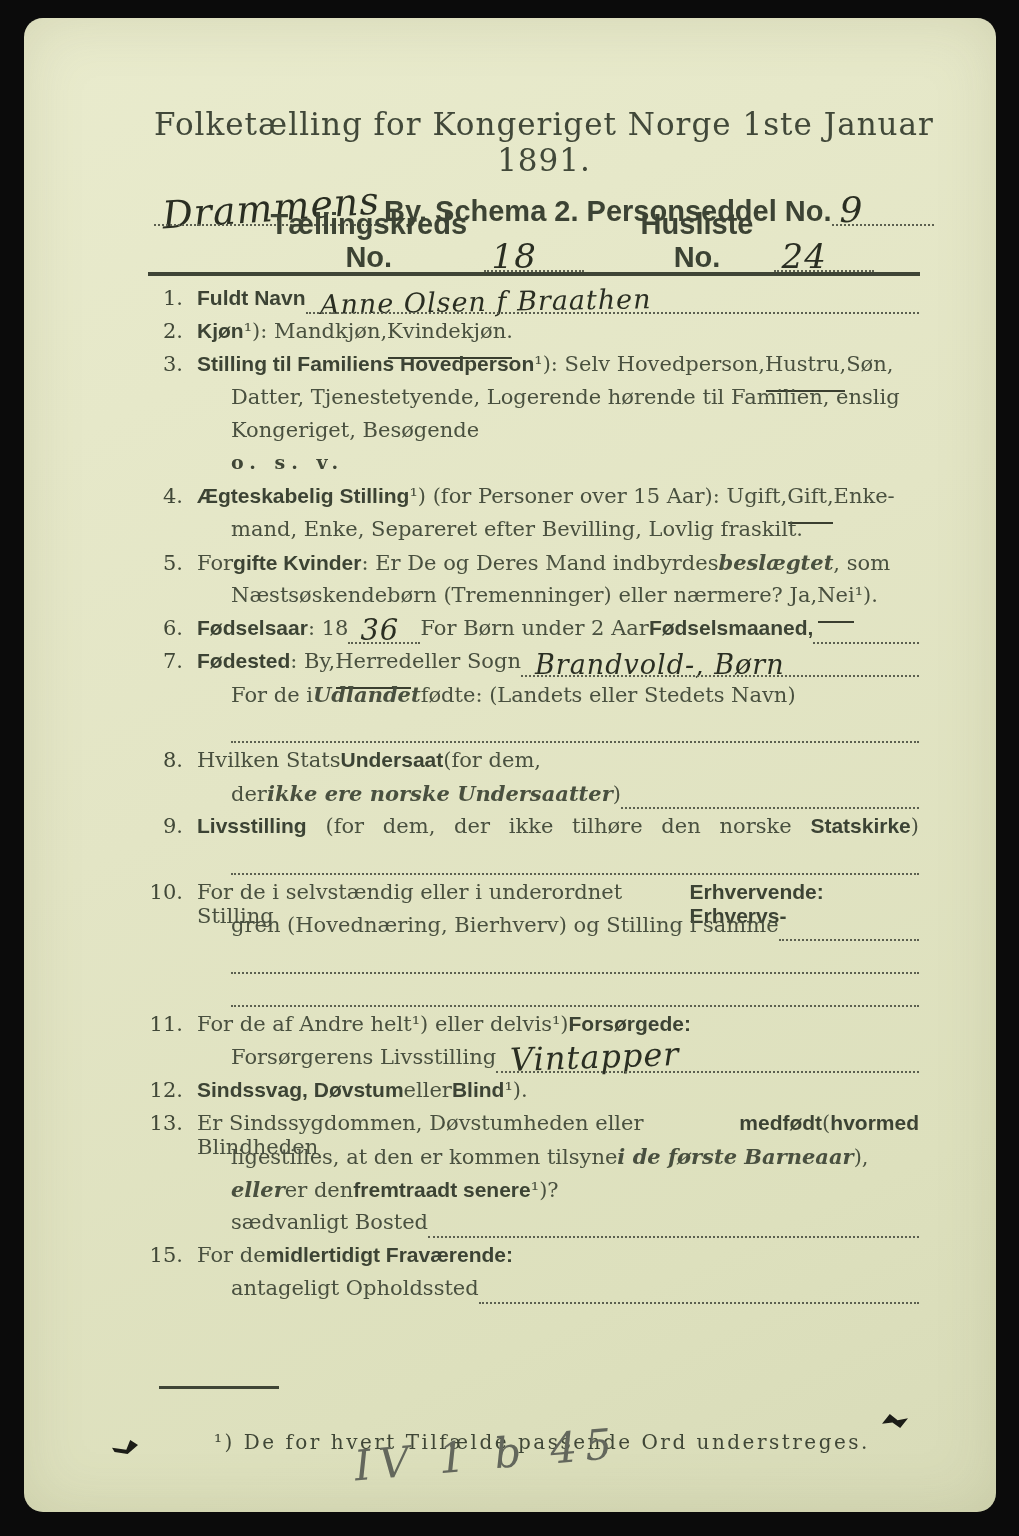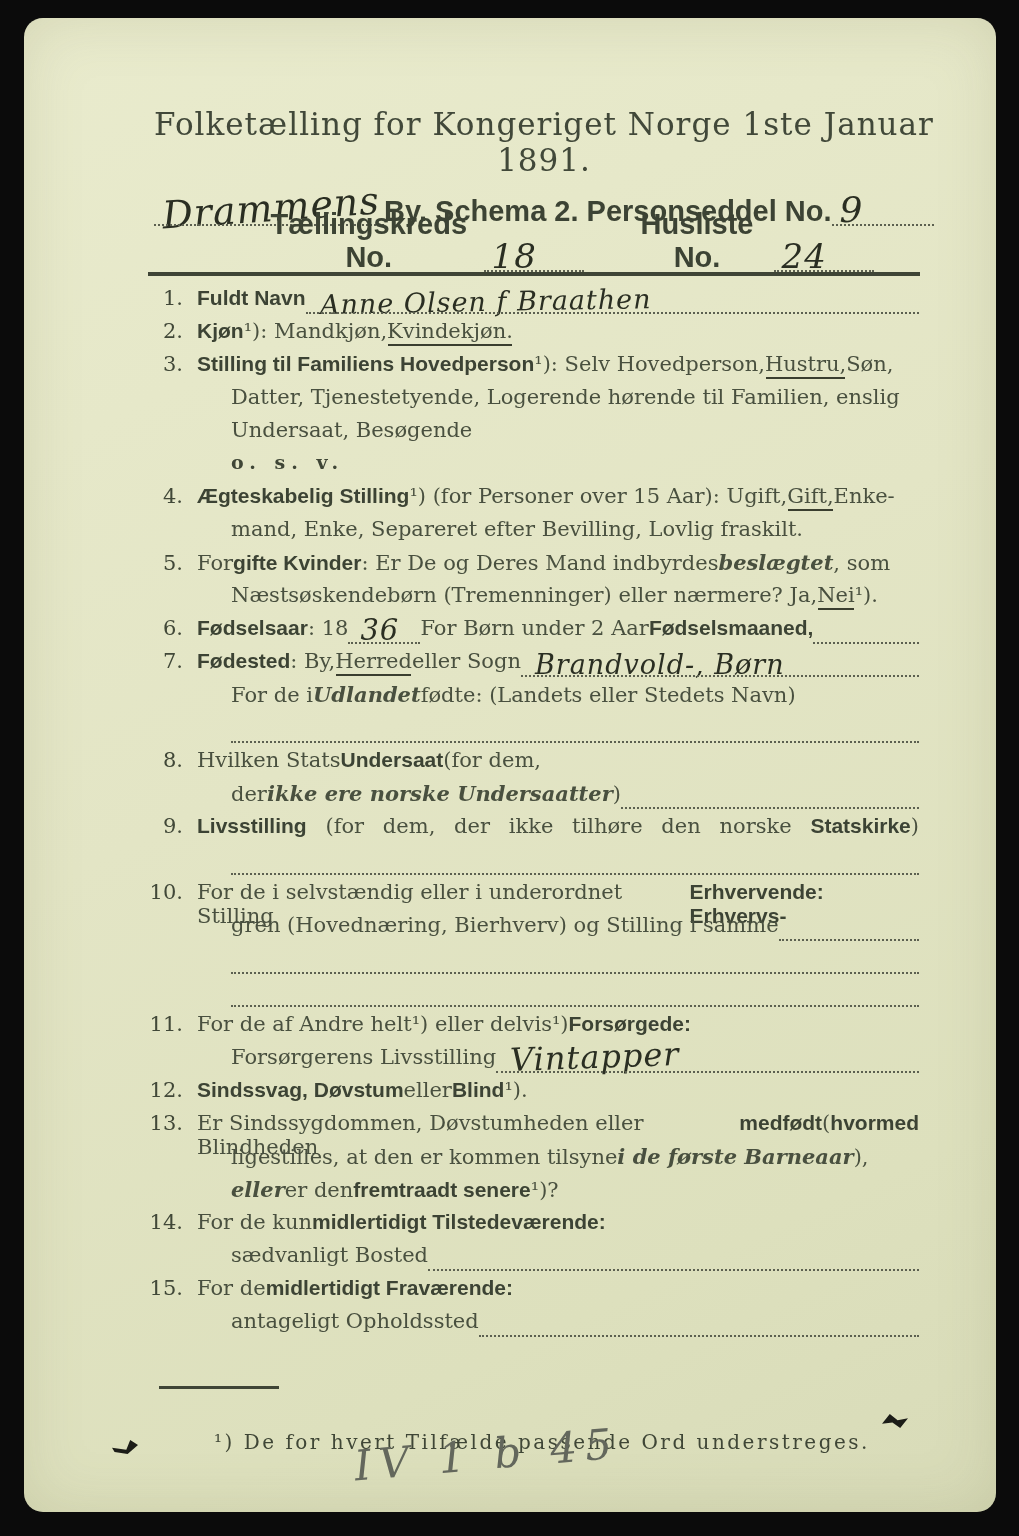"Kvindekjøn." .hand-ul { padding-bottom: 1px -> 14px }
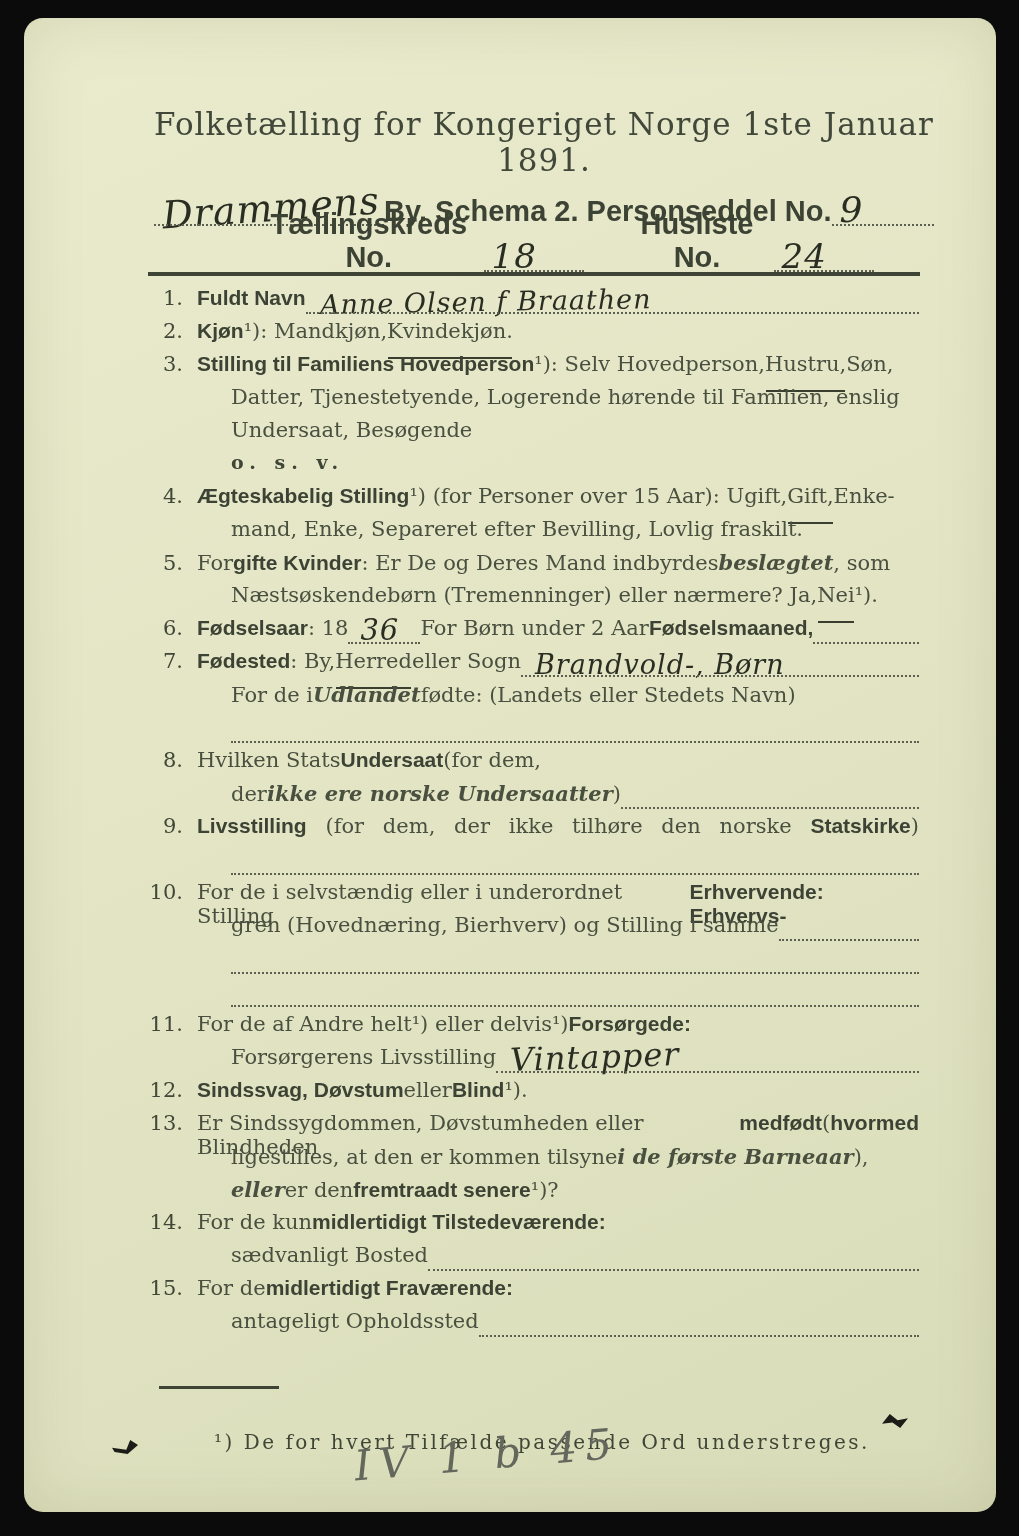"Undersaat, Besøgende" span { text: Undersaat -> Kongeriget }
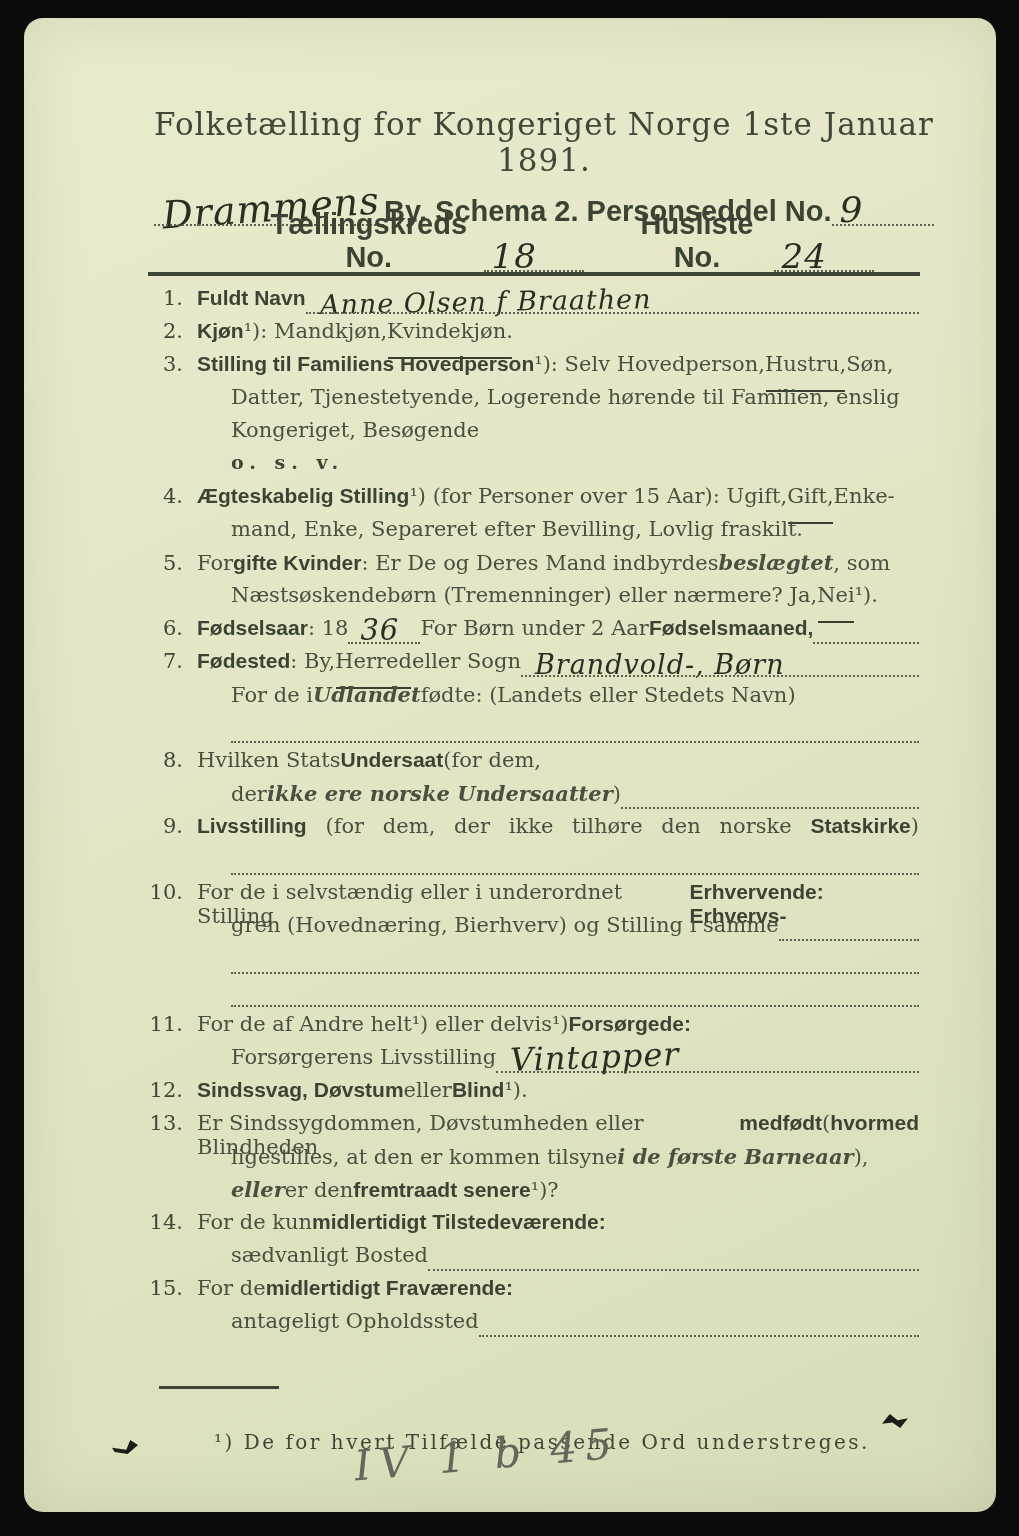"14." div.line { html: <div> <span>14.</span> <span>For de kun </span> <span>midlertidigt Tilstedeværende:</span> </div> -> none }
